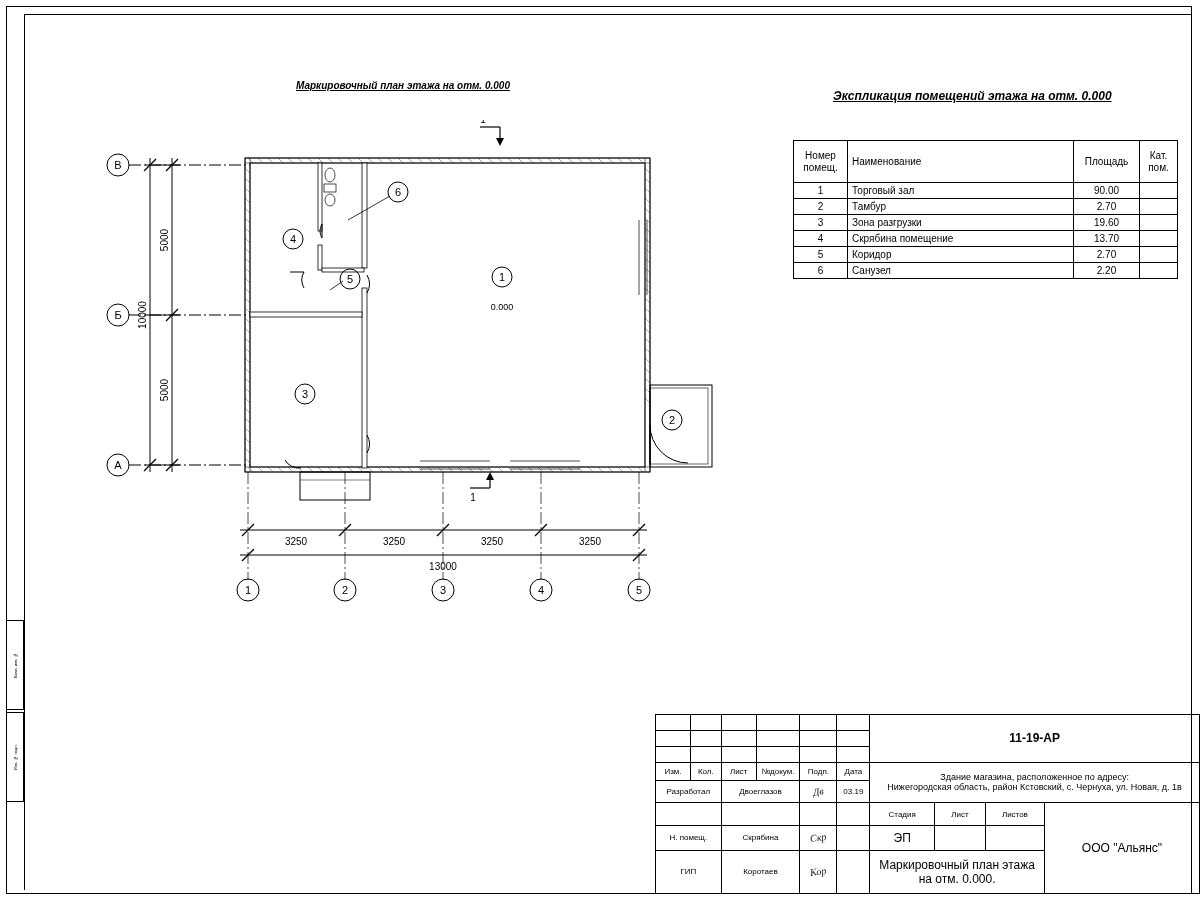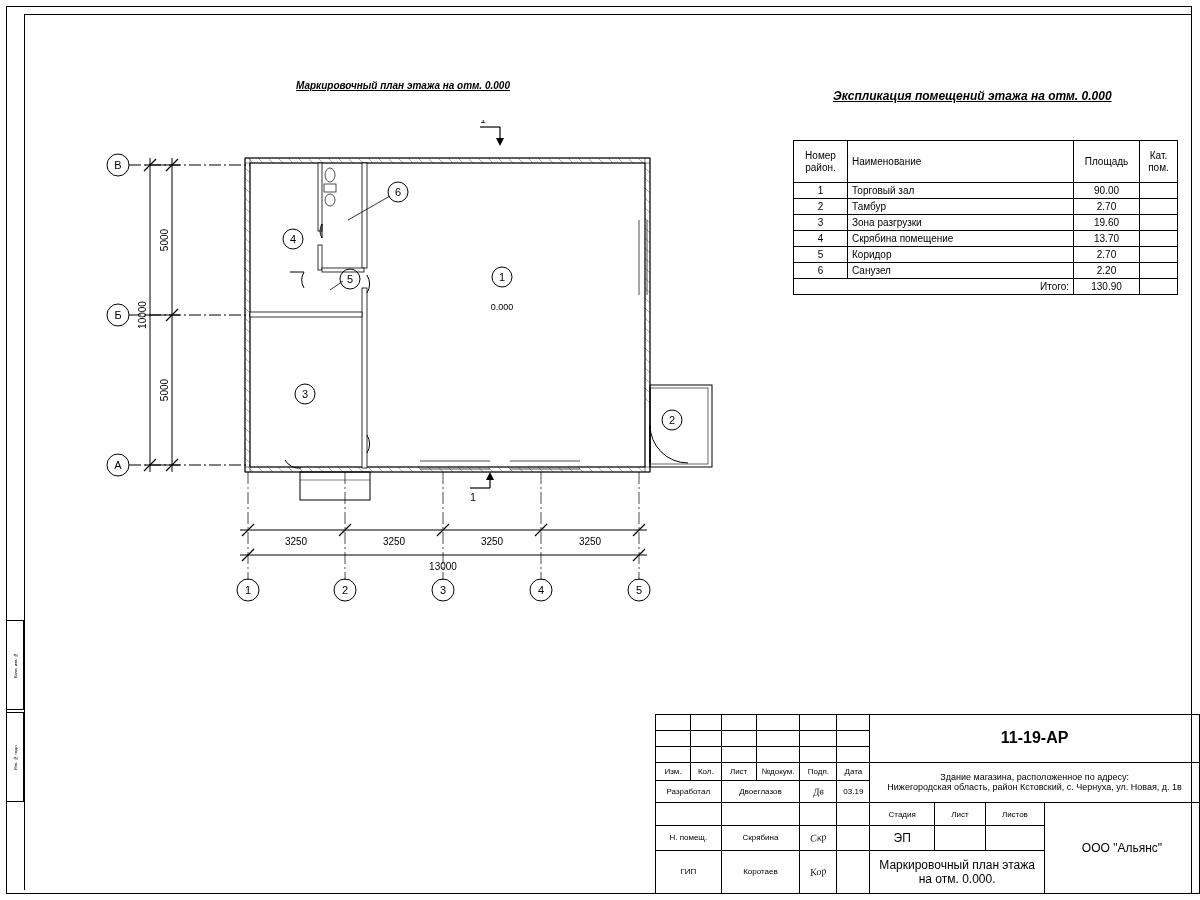"район." span { text: район -> помещ }
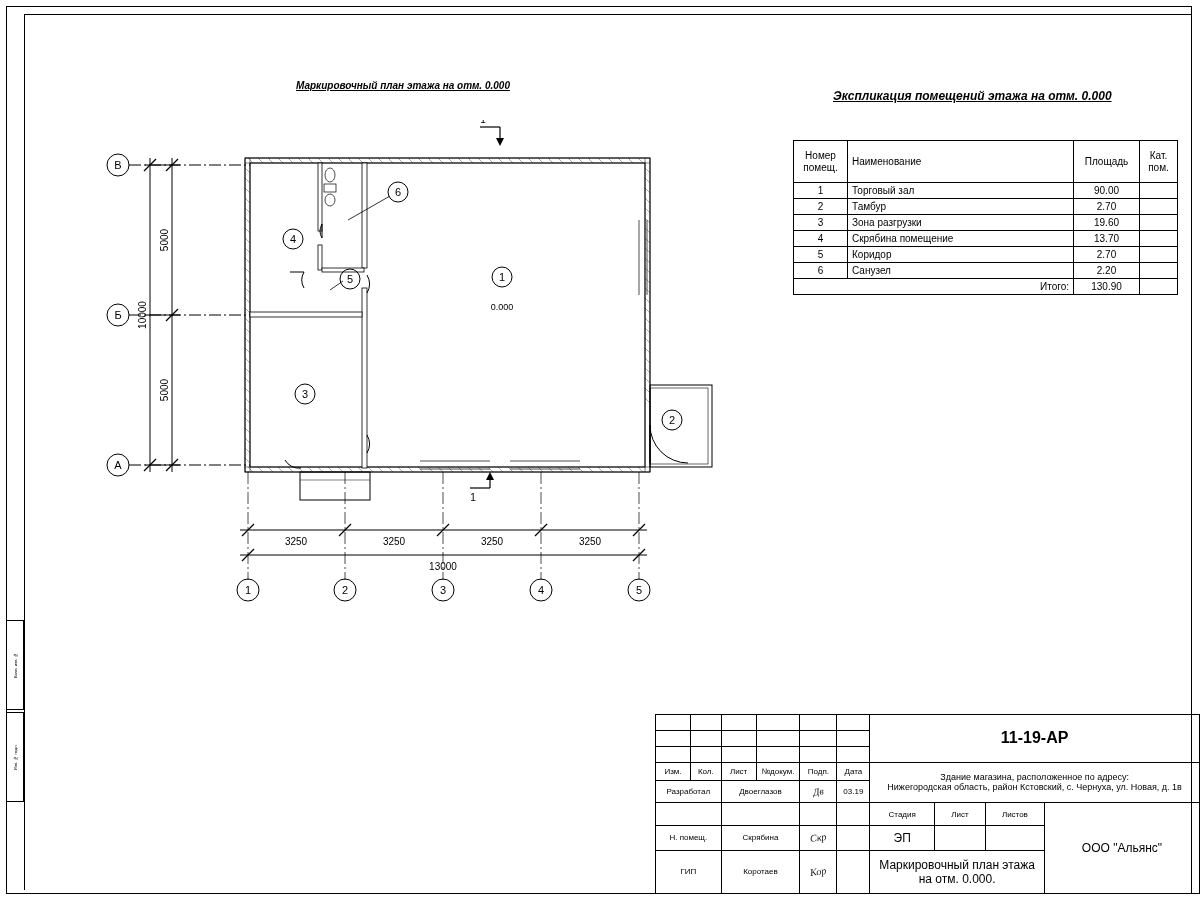"Итого:" tr { html: <tr> <td>Итого:</td> <td>130.90</td> <td></td> </tr> -> none }
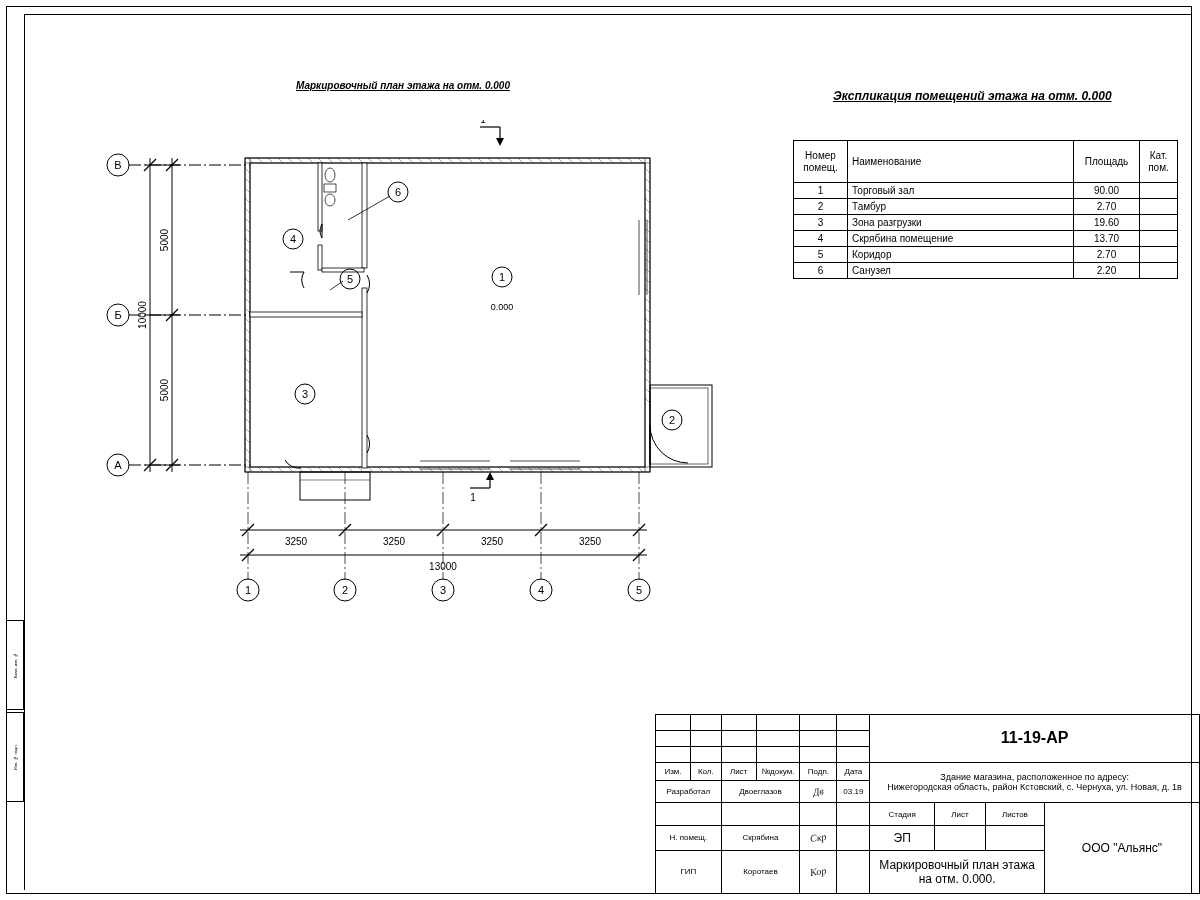"11-19-АР" .big { font-size: 16px -> 12px }
